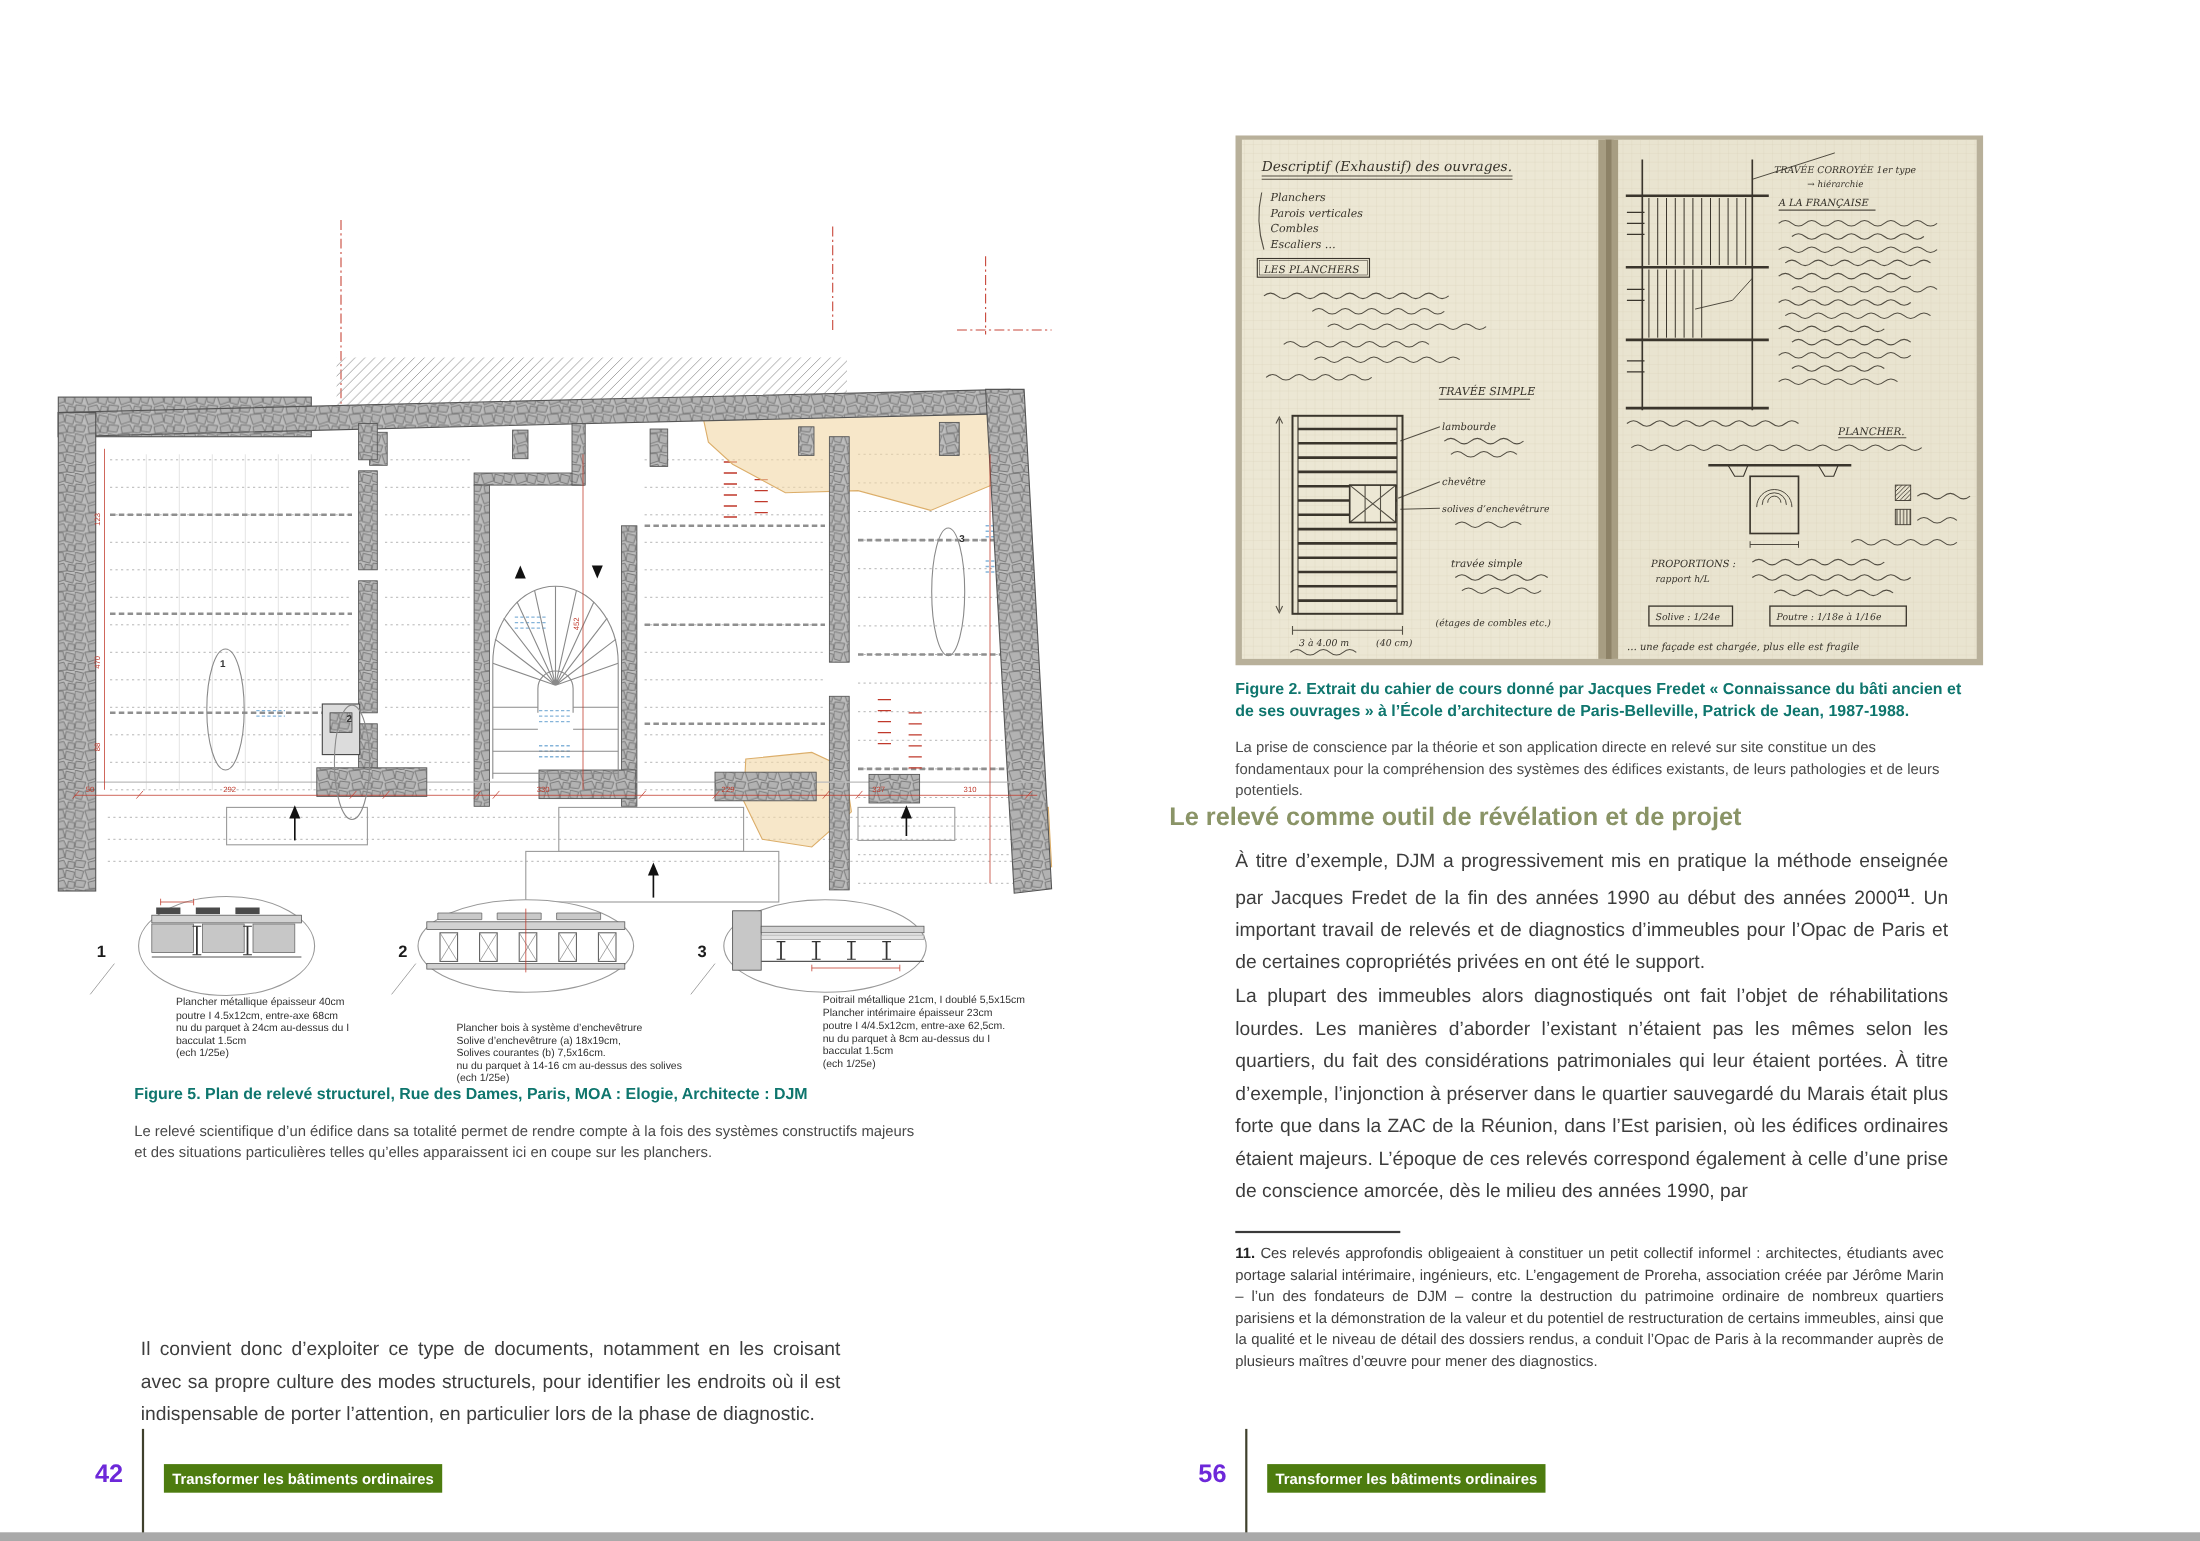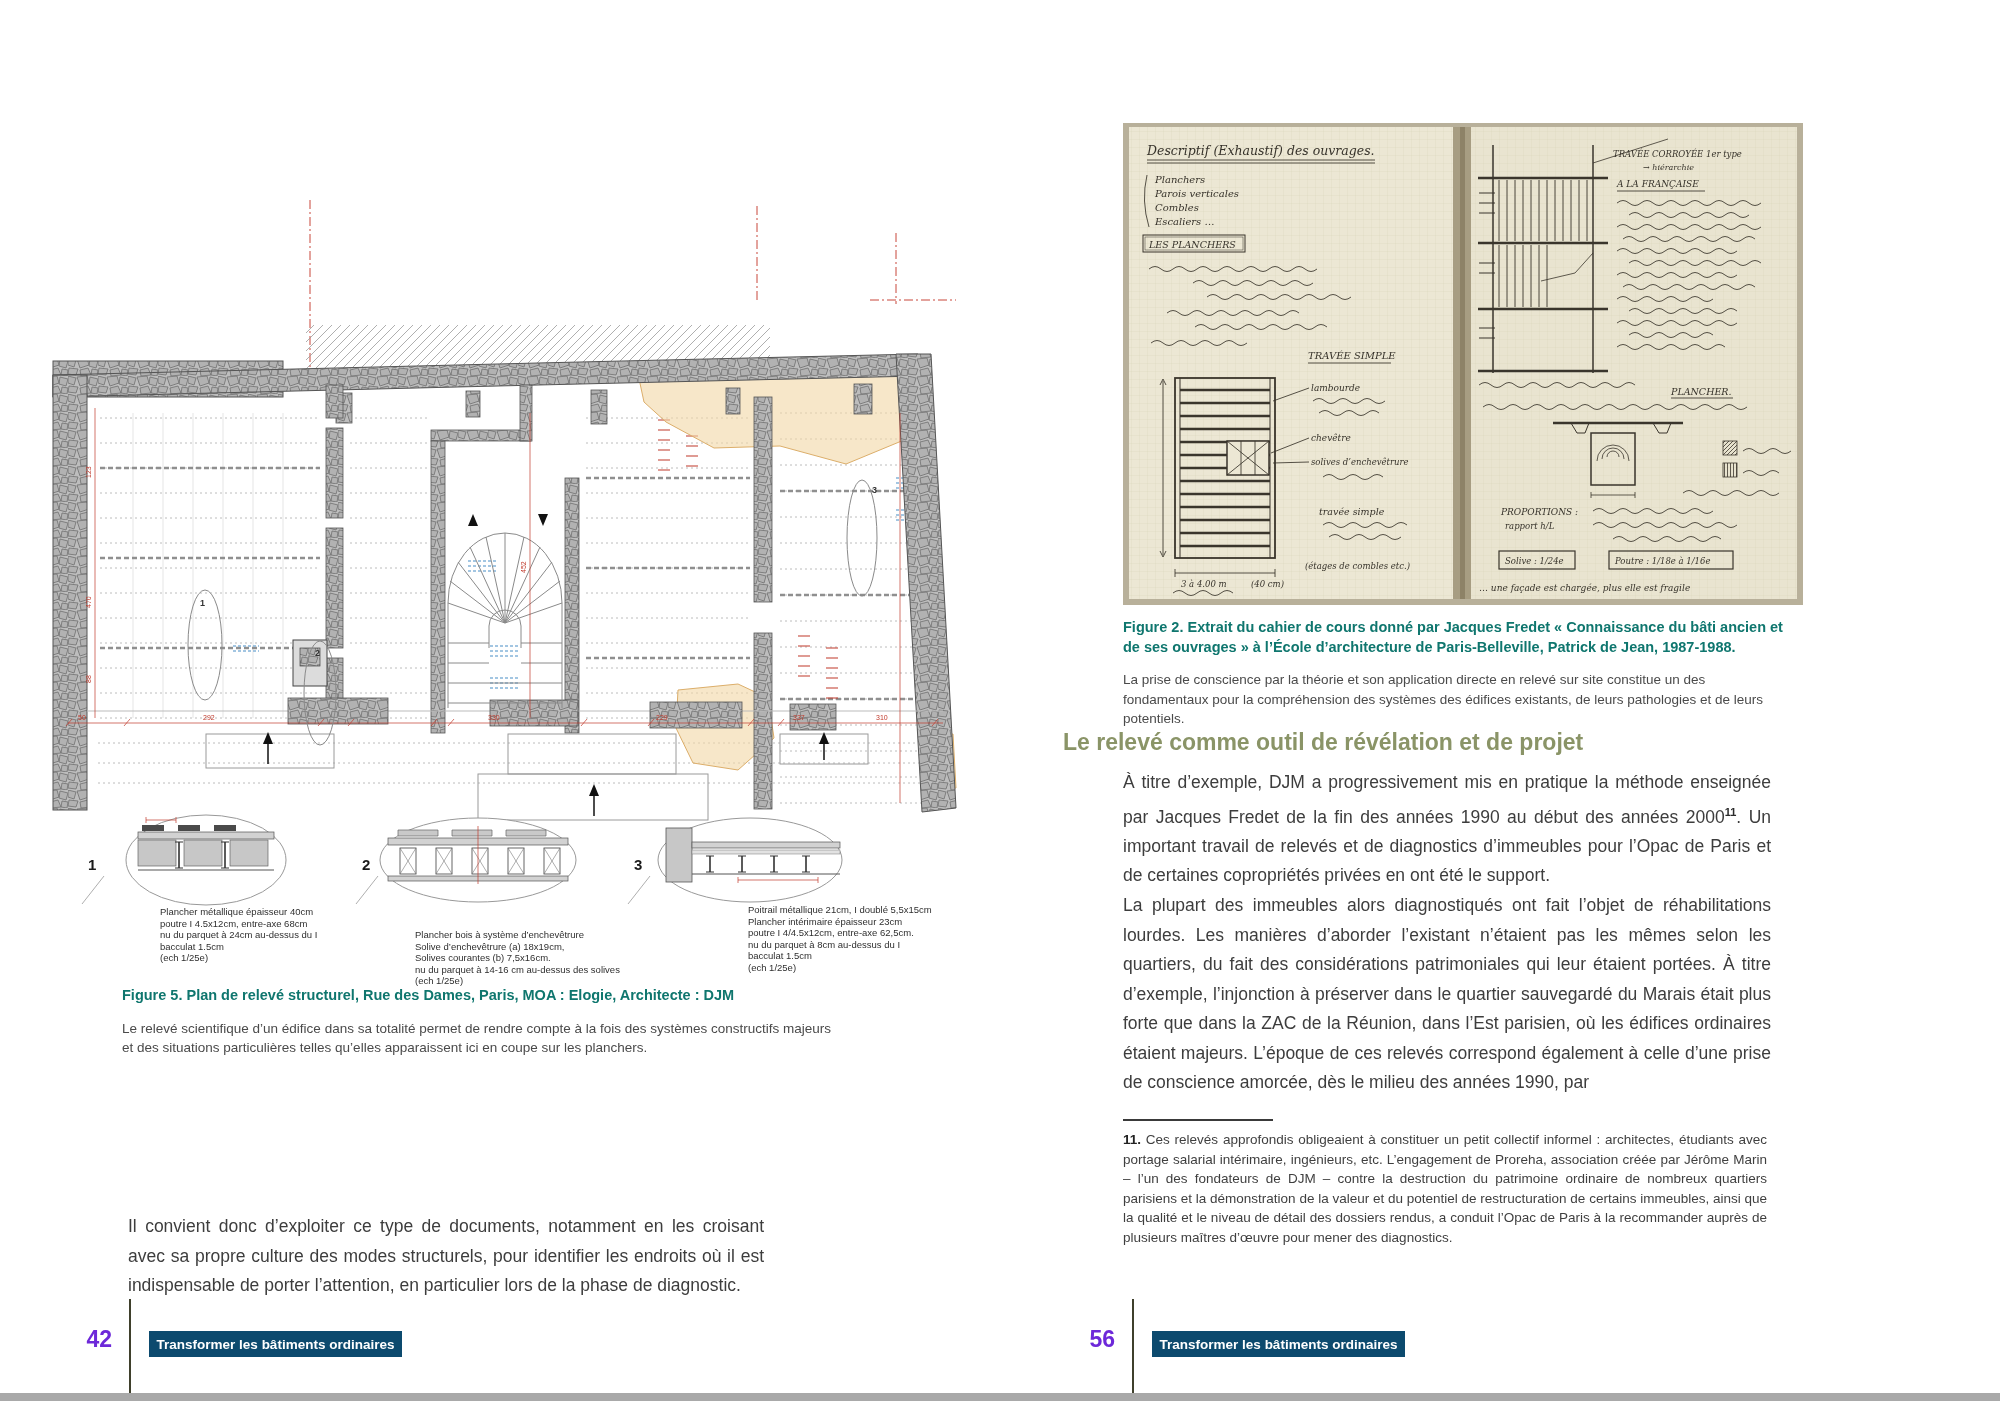"Transformer les bâtiments ordinaires" .footer-badge { background: #0c4a6e -> #4d7c0f }
